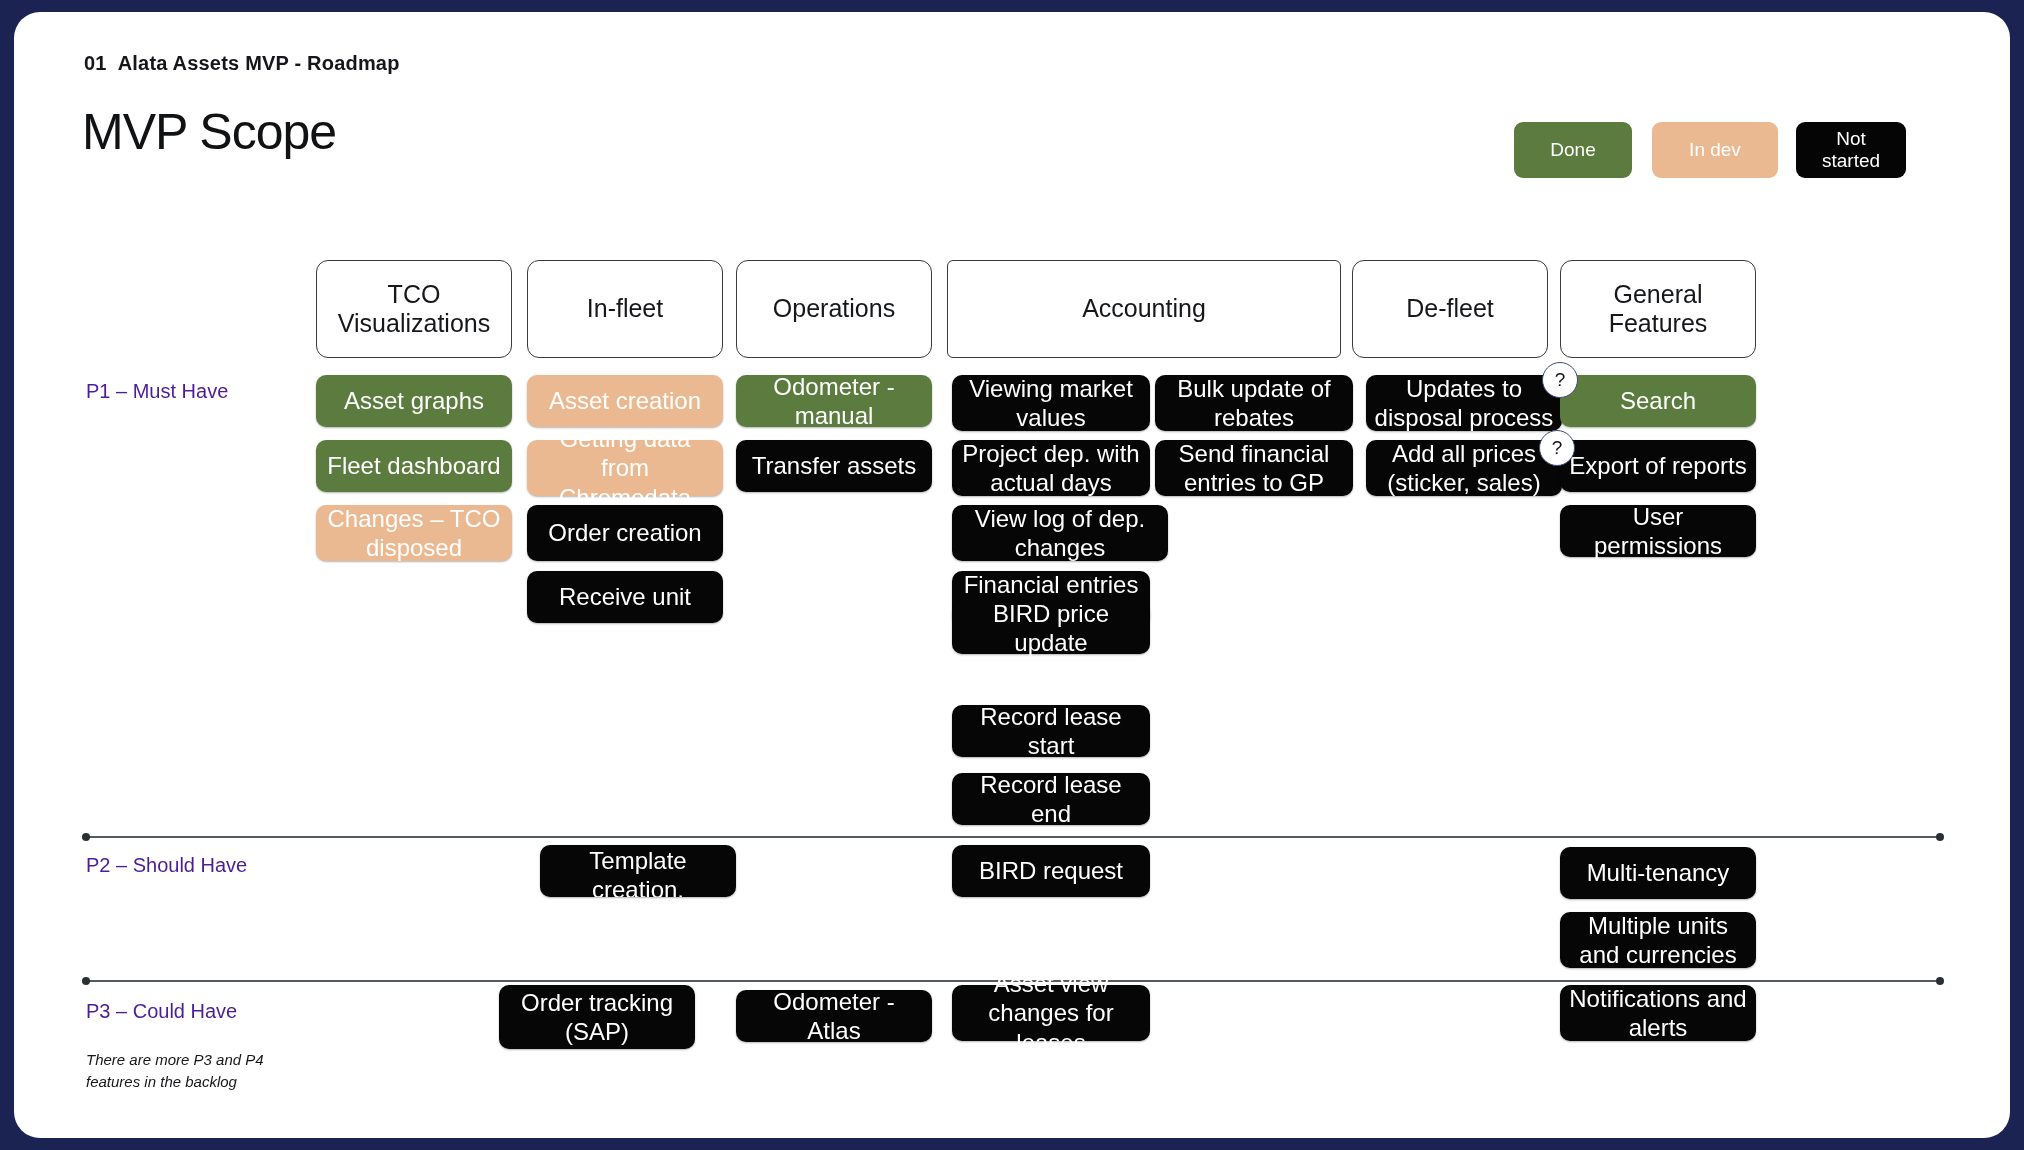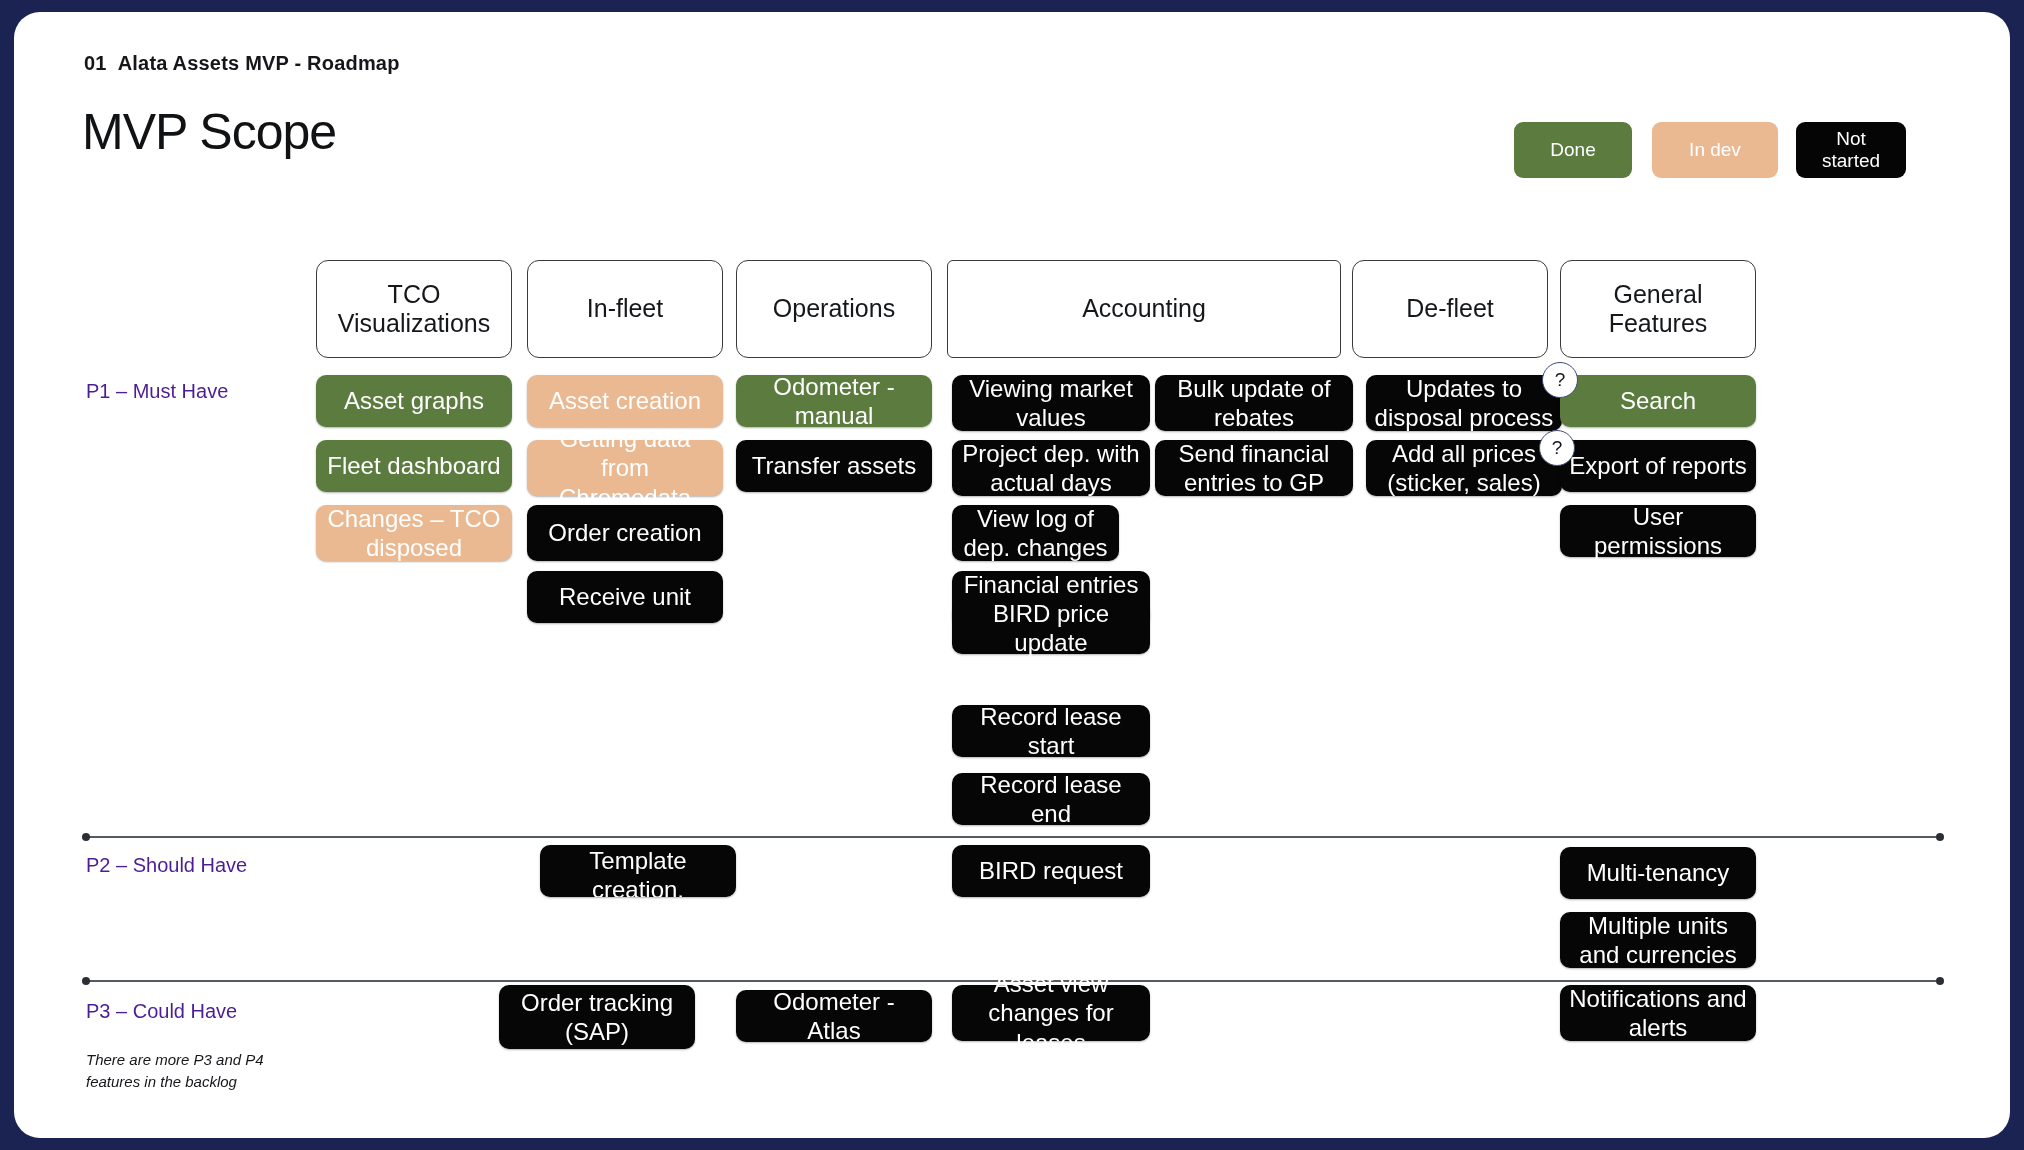"View log of dep. changes" div.card { width: 167px -> 216px }
